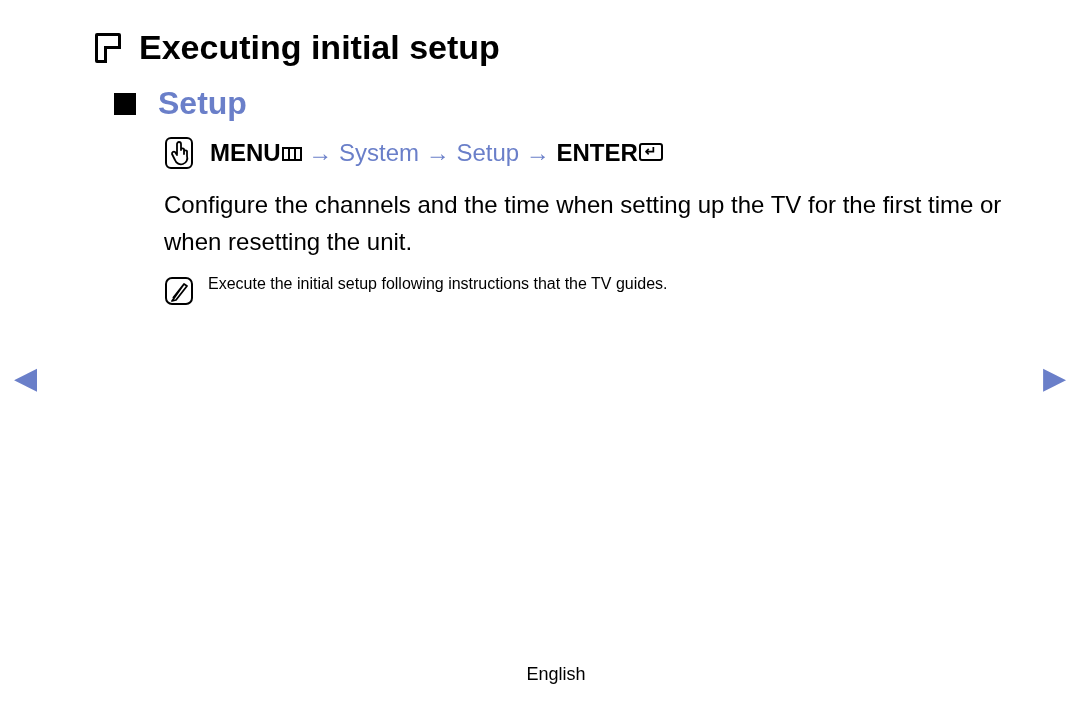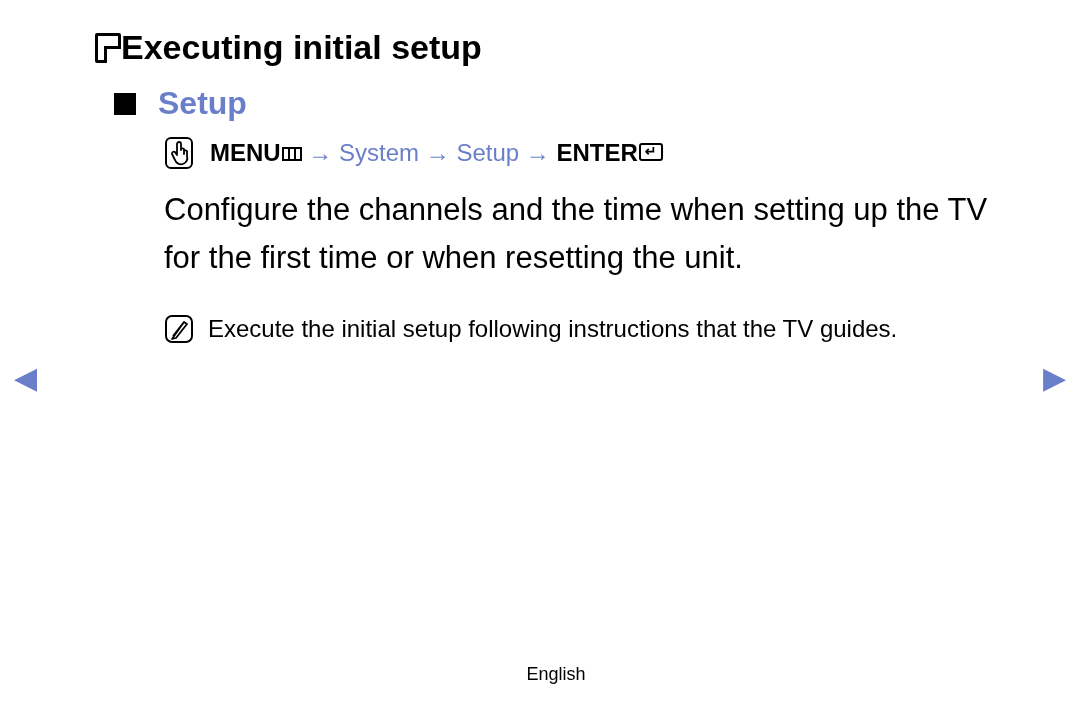"Executing initial setup" .page-title-row { gap: none -> 18px }
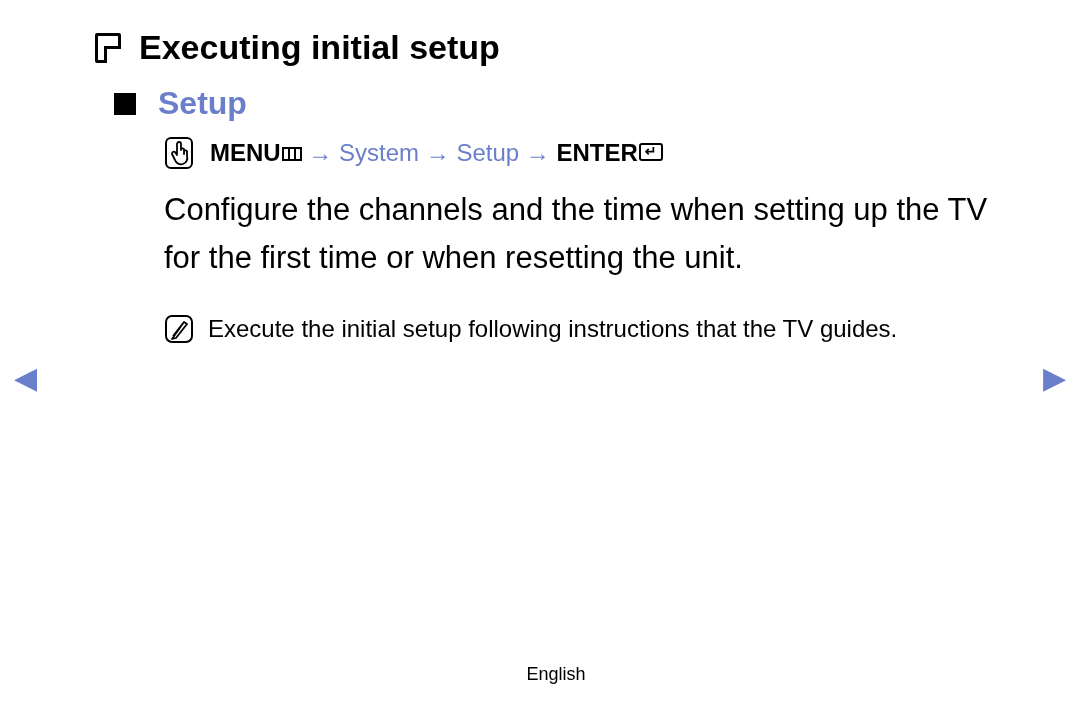"Configure the channels and the" .body-text { font-size: 31px -> 24px; margin-bottom: 28px -> 12px }
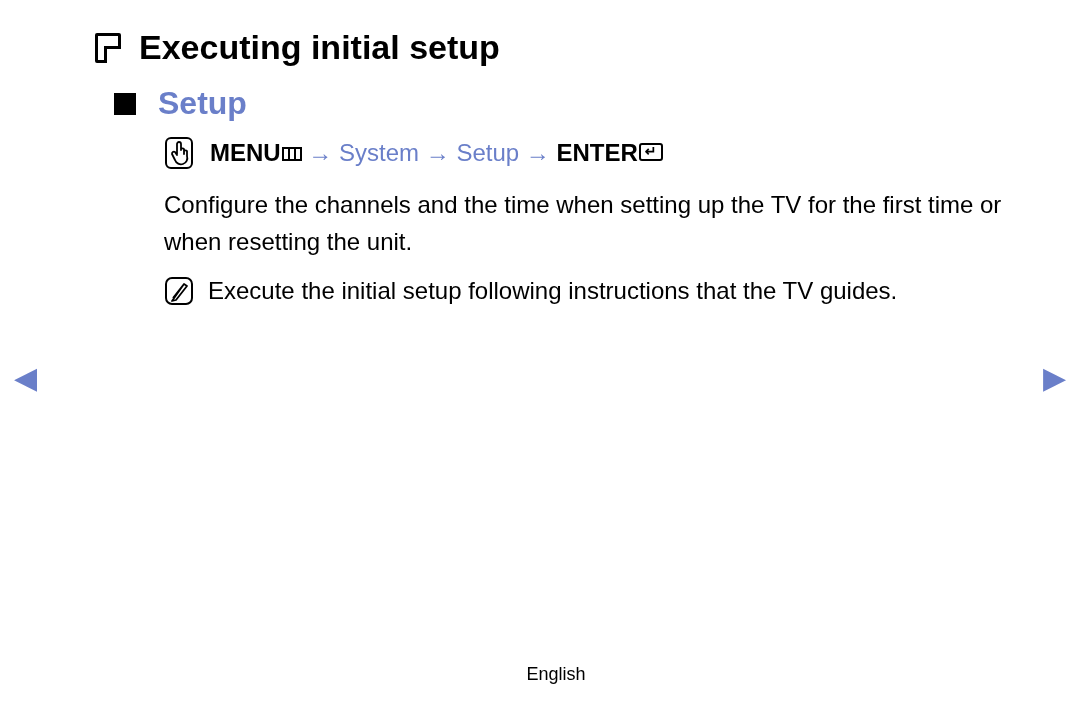"Execute the initial setup following" .note-row { font-size: 24px -> 16px }
